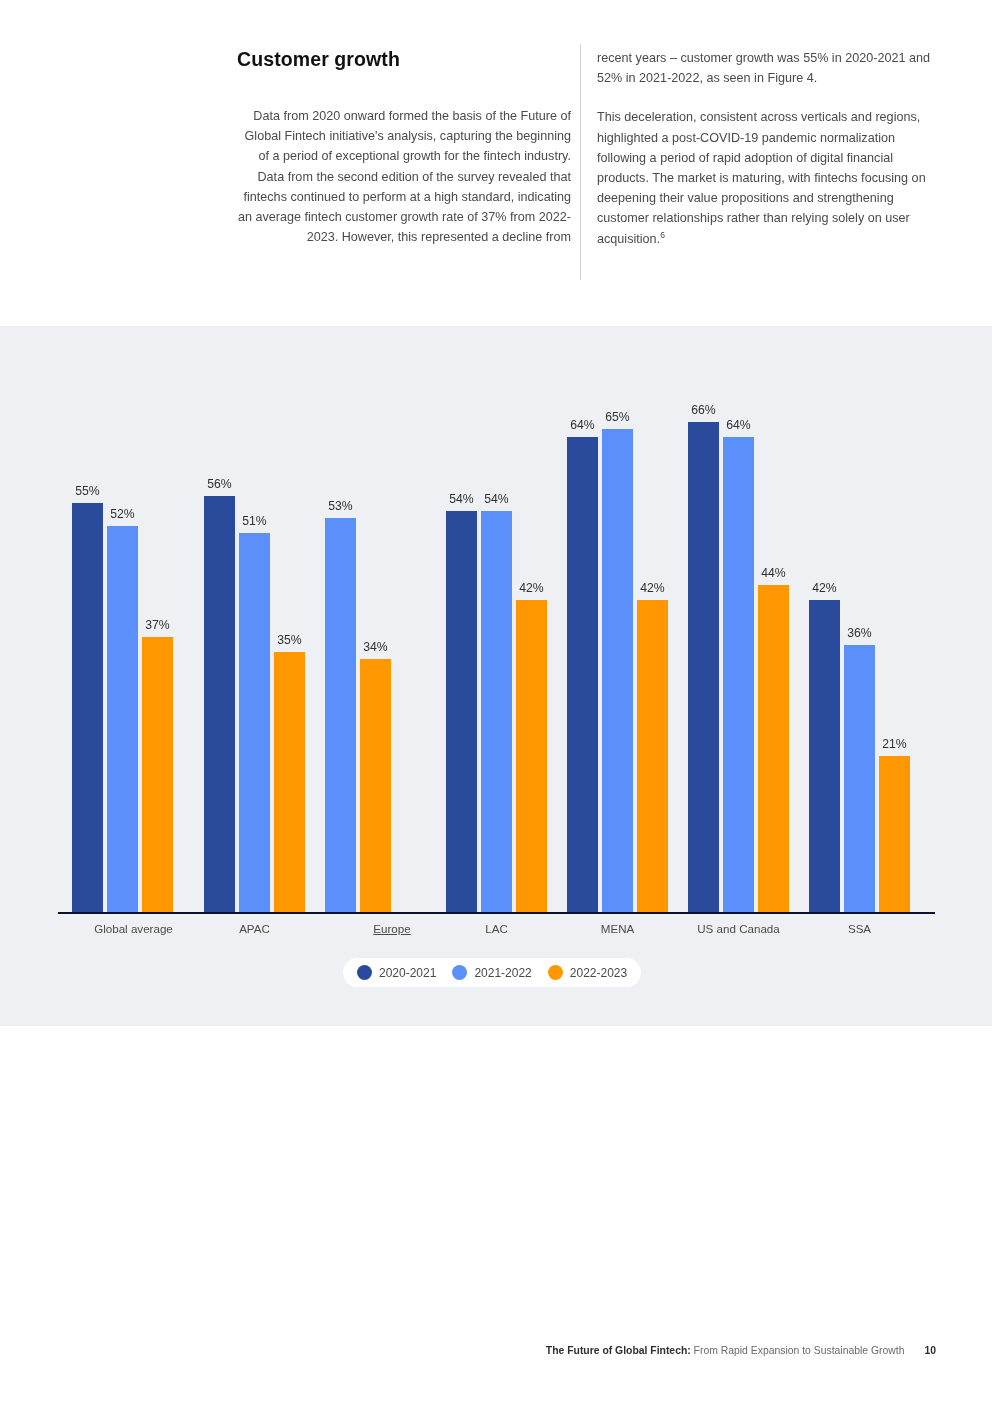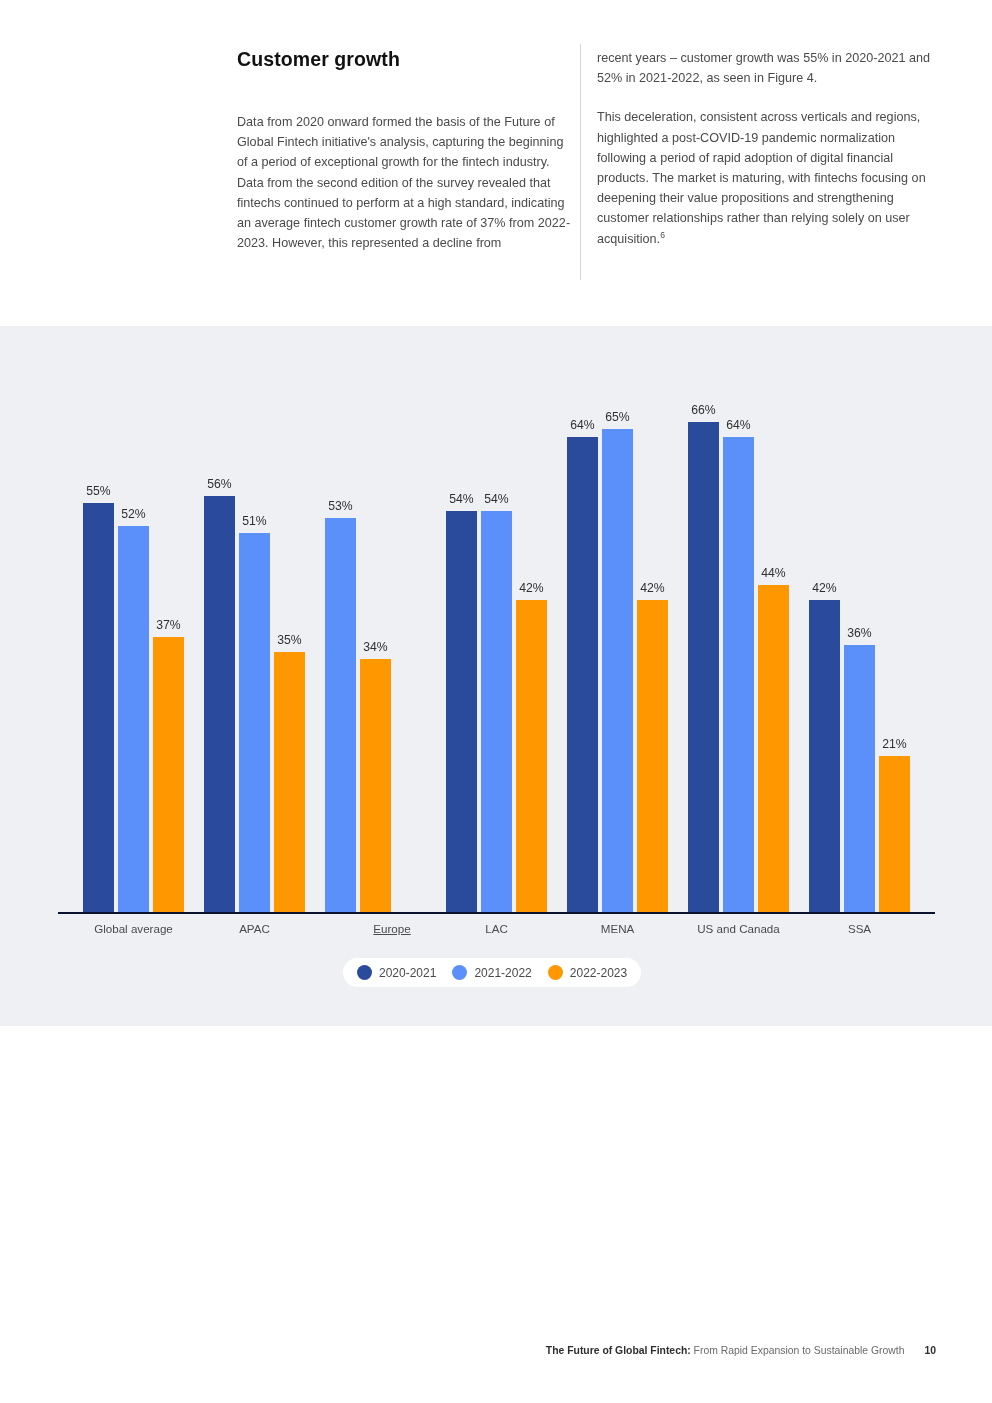"Data from 2020 onward formed" .col-left { text-align: none -> right; top: 112px -> 106px }
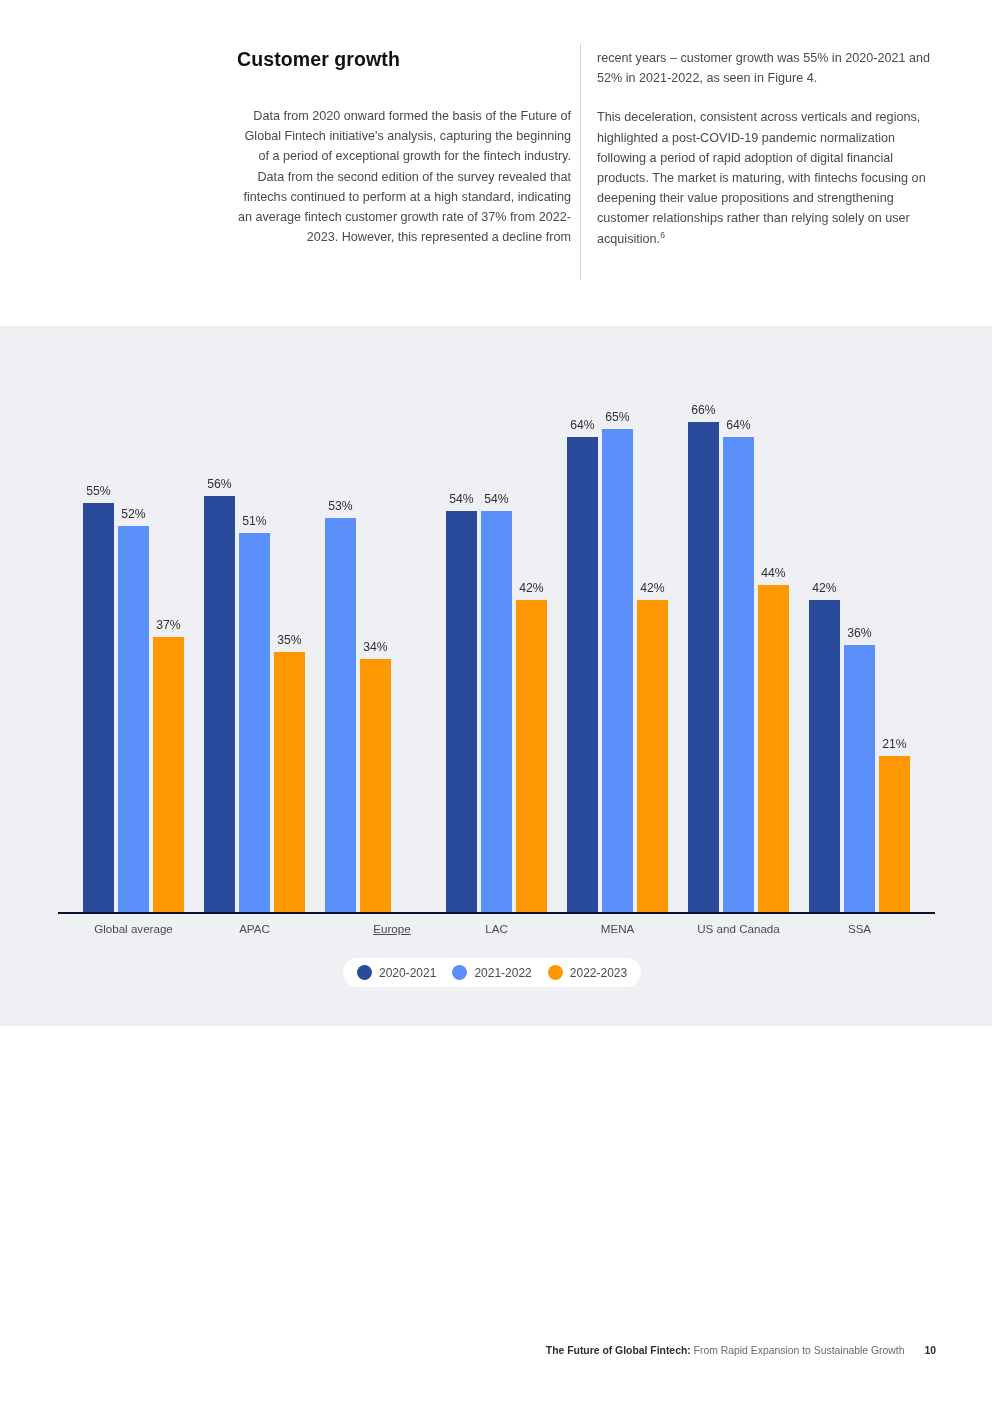"55%" div.group { left: 83px -> 72px }
